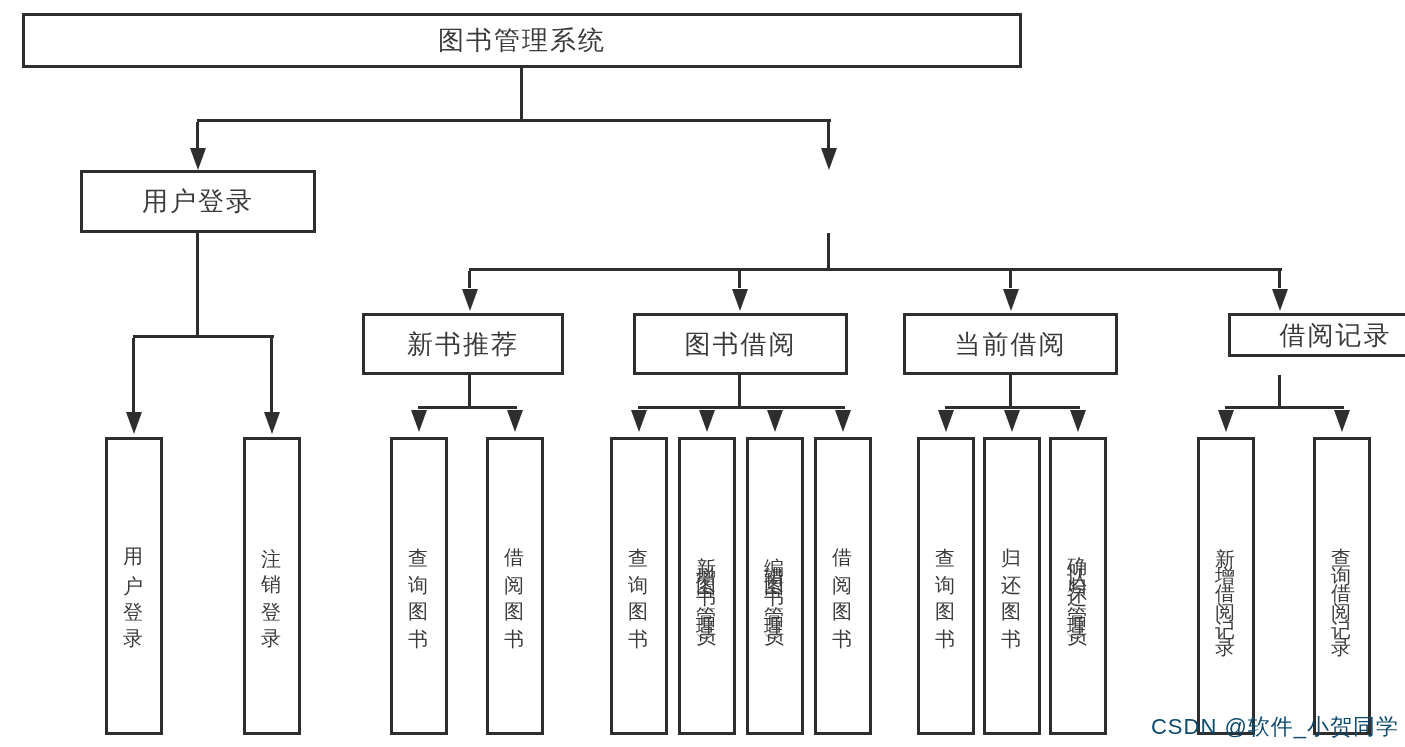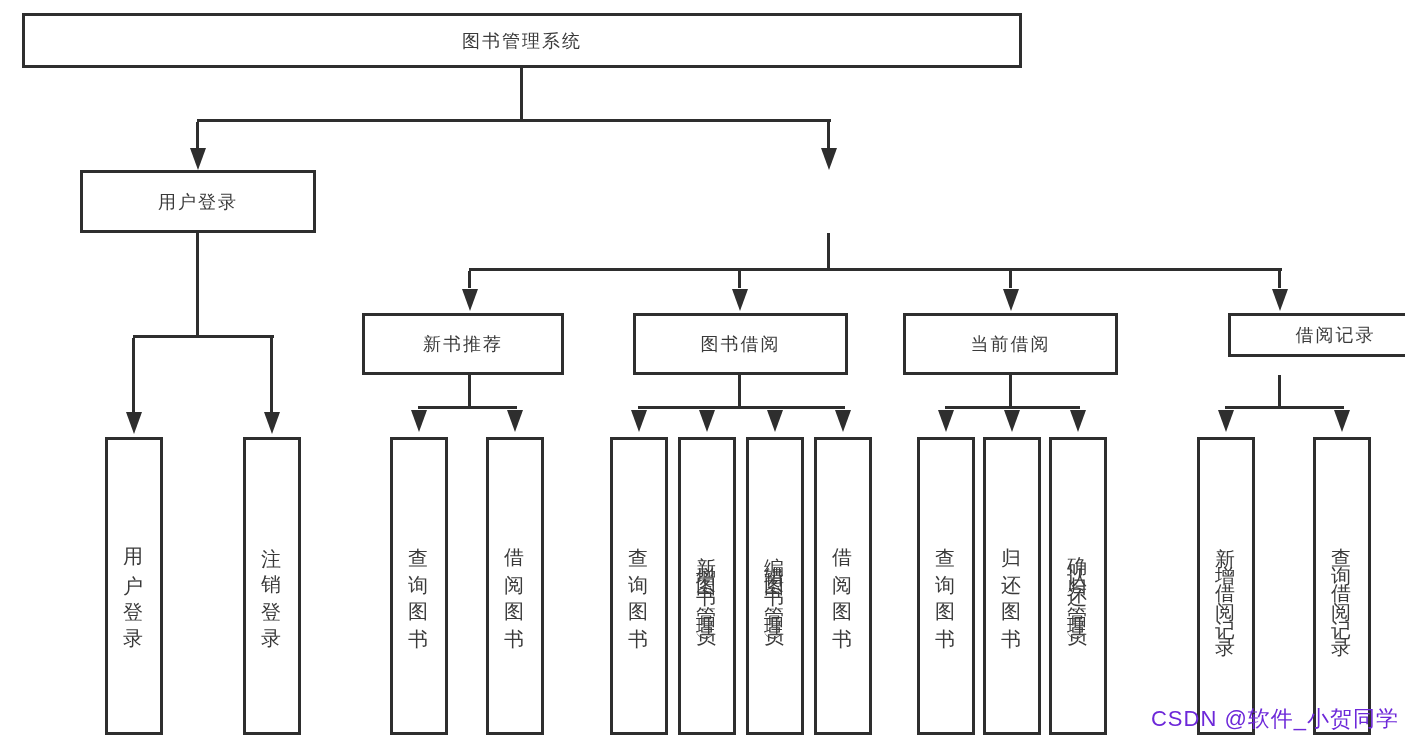"图书管理系统" .hbox span { font-size: 18px -> 26px }
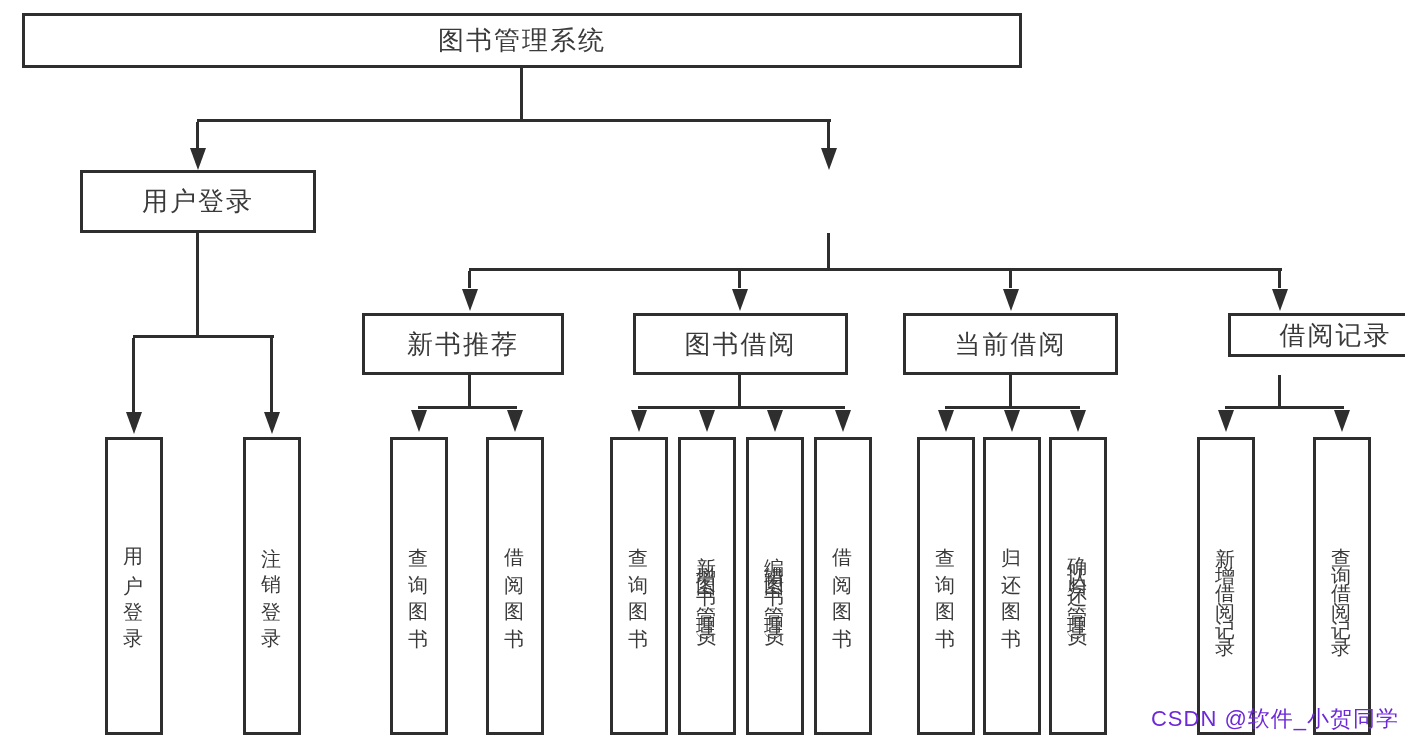"CSDN @软件_小贺同学" .watermark { bottom: 13px -> 5px; color: #6d28d9 -> #0c4a6e }
